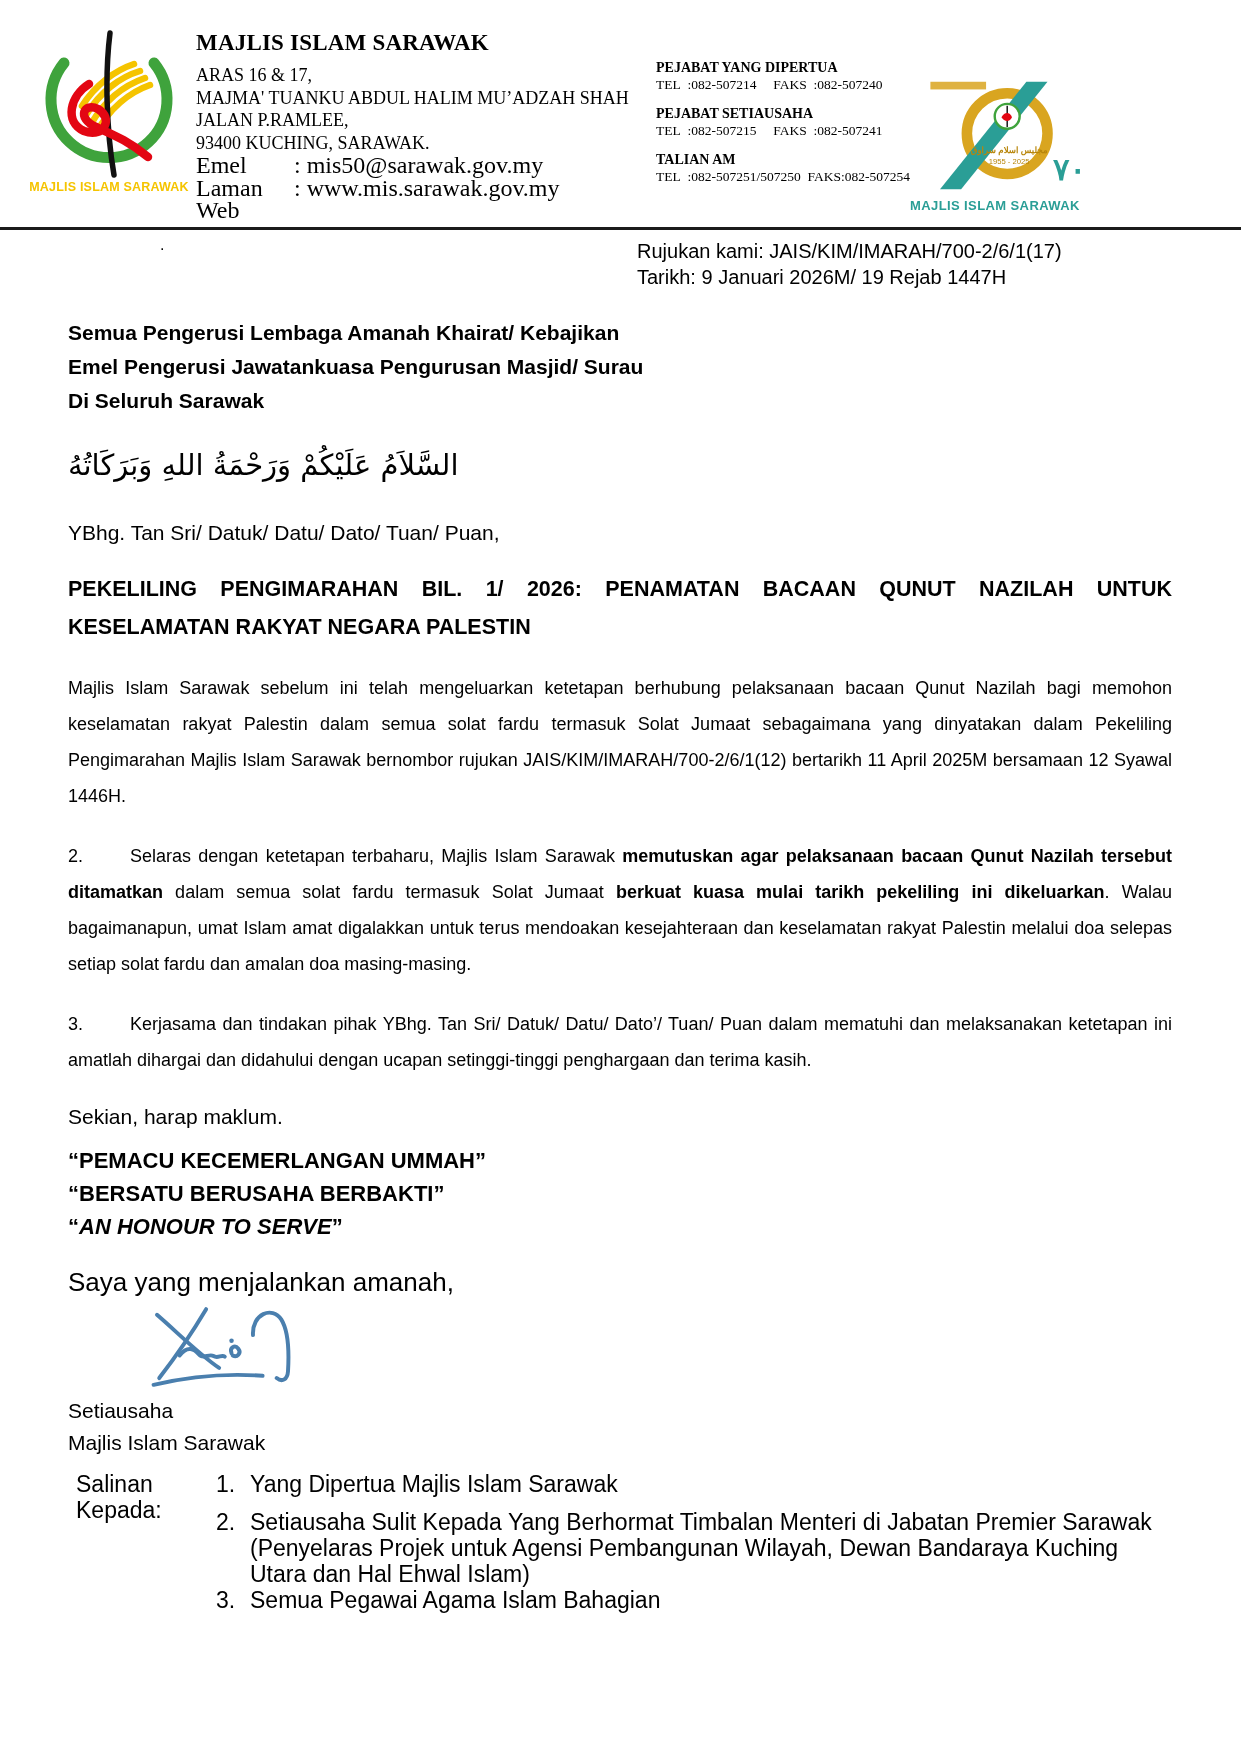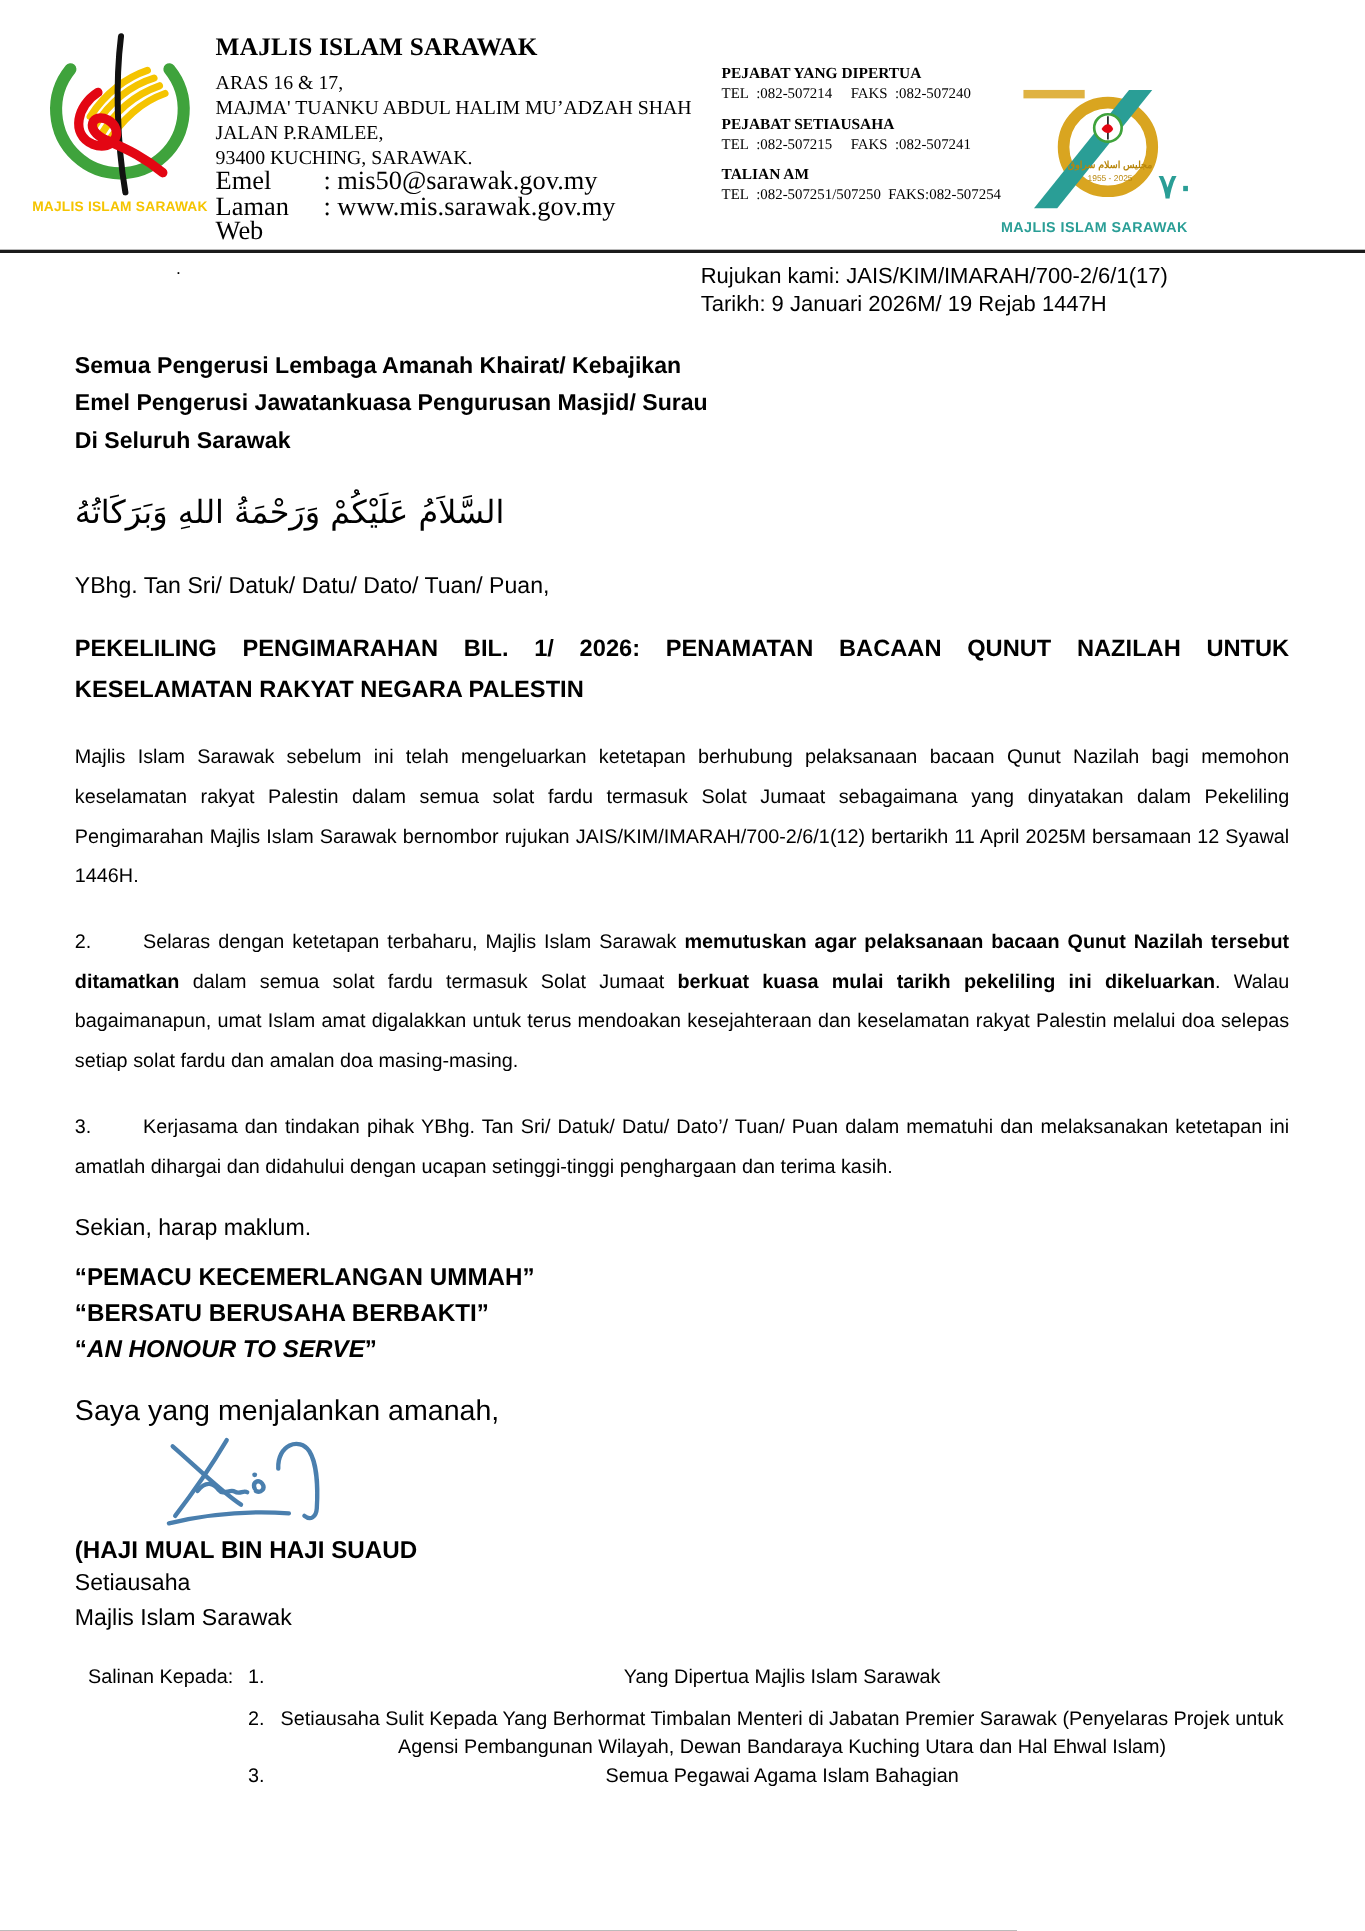"(HAJI MUAL BIN HAJI SUAUD" div.sig-name { html: <div>(HAJI MUAL BIN HAJI SUAUD</div> -> none }
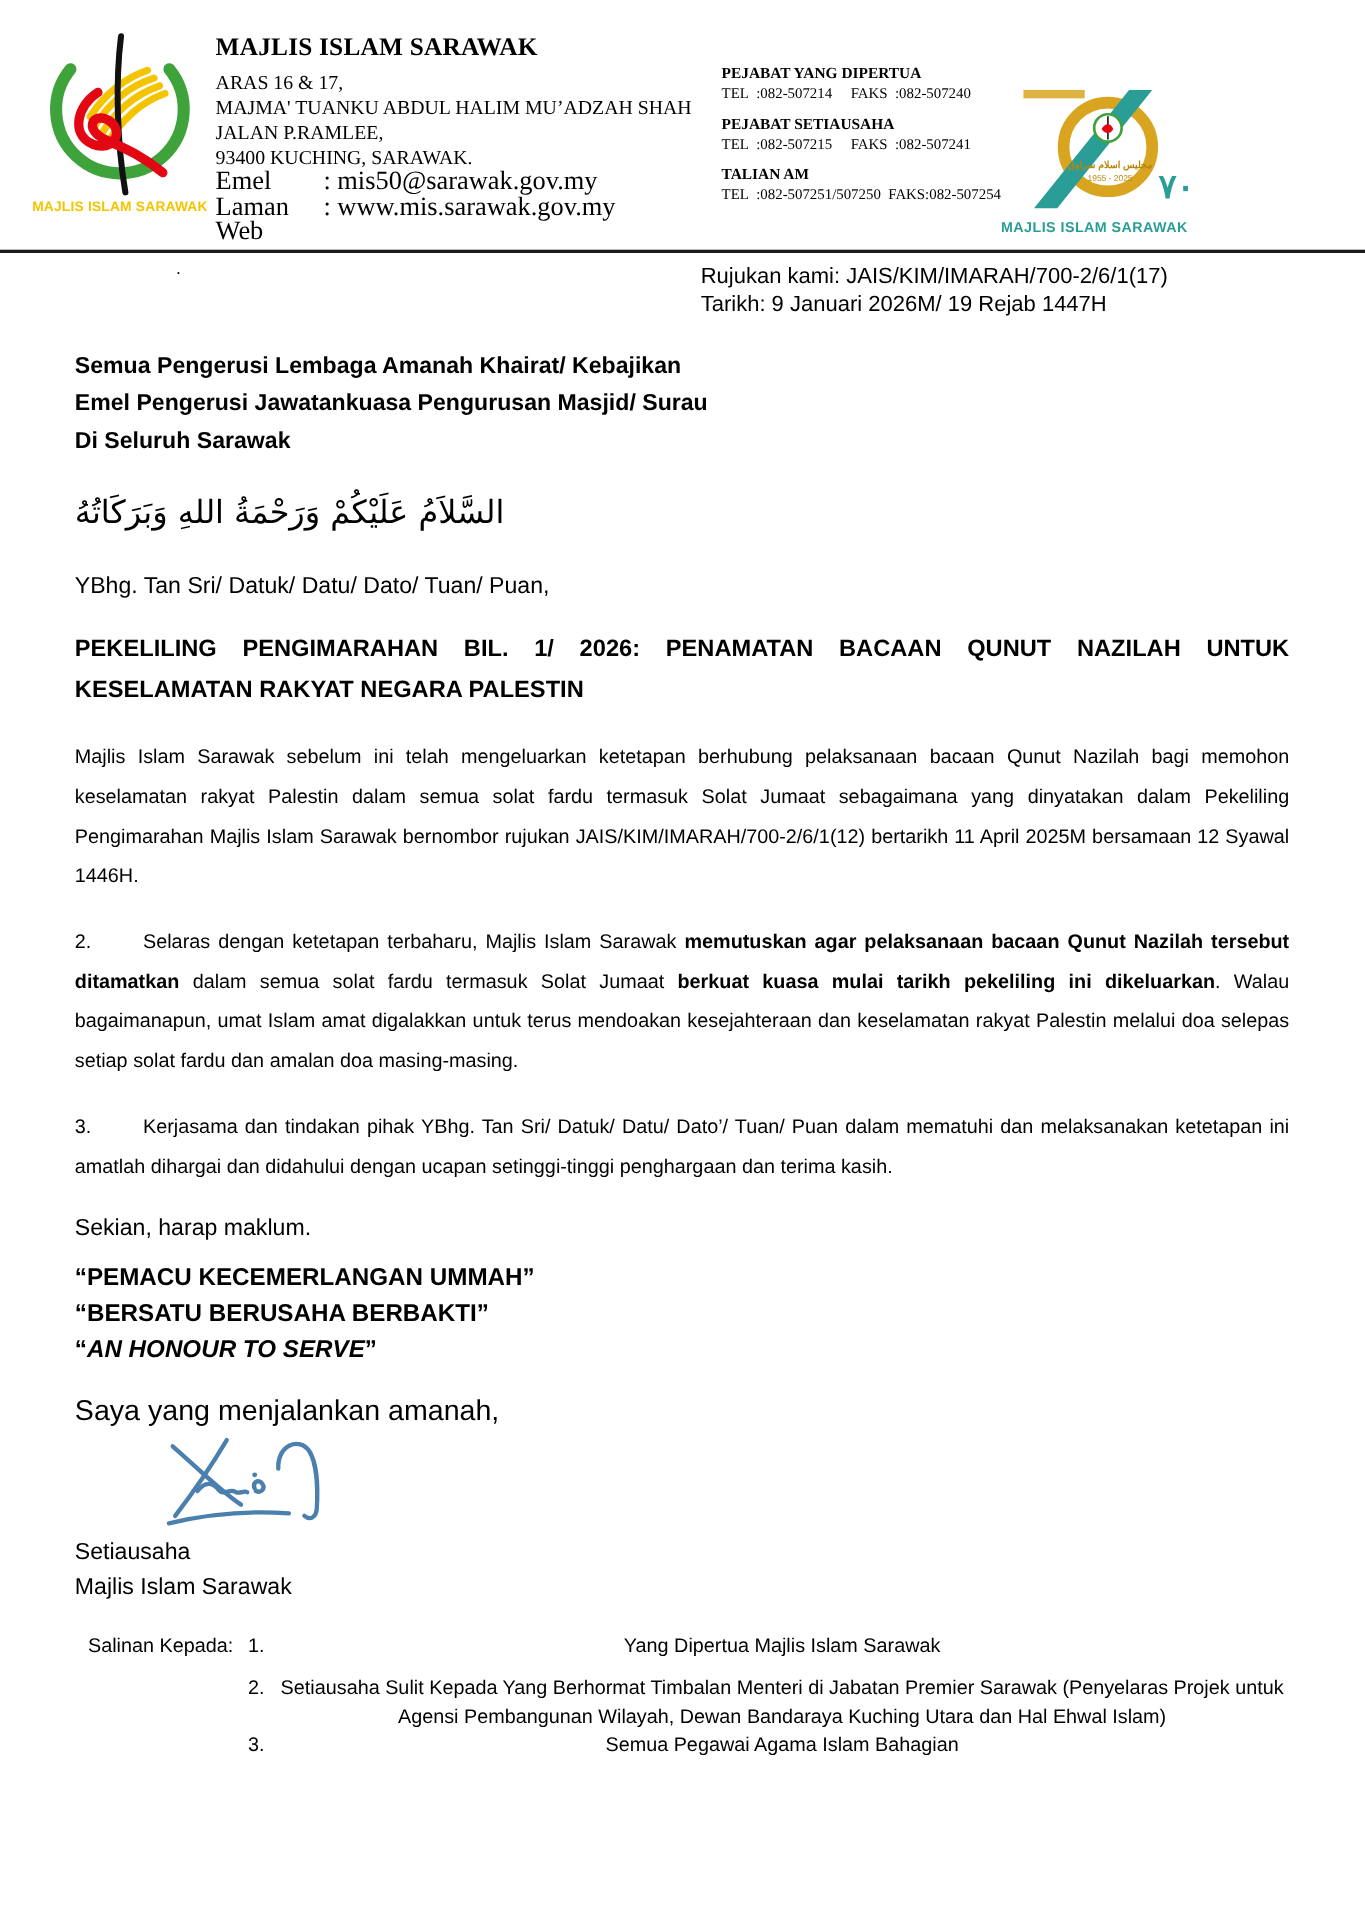"Salinan Kepada:" .cc { font-size: 18px -> 23px; margin-top: 24px -> 12px; text-align: center -> none }
